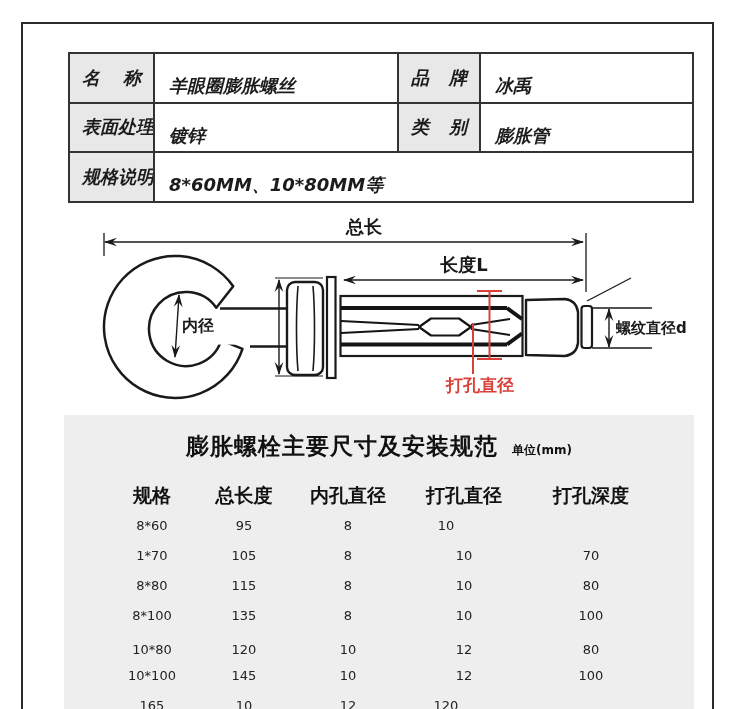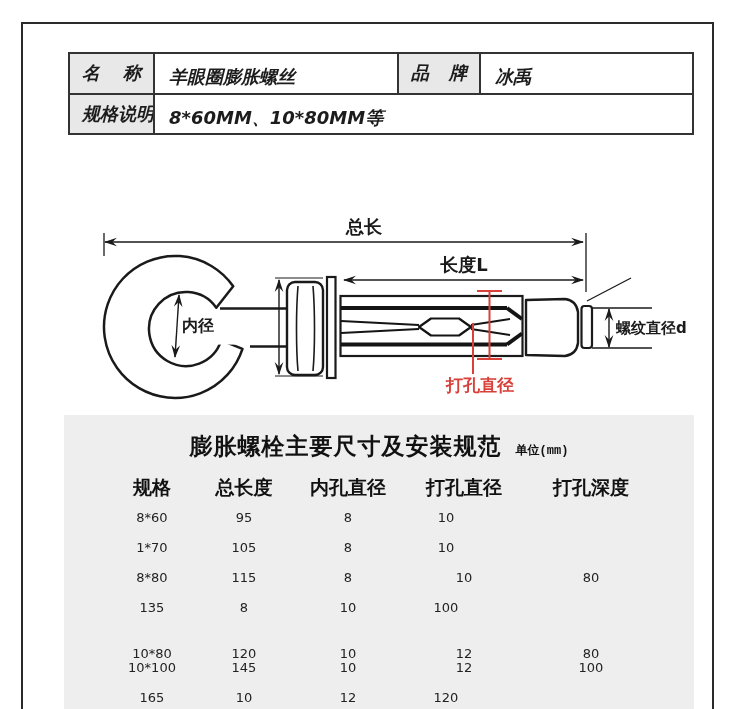"羊眼圈膨胀螺丝" td.val { padding: 8px 0 0 14px -> 17px 0 0 14px }
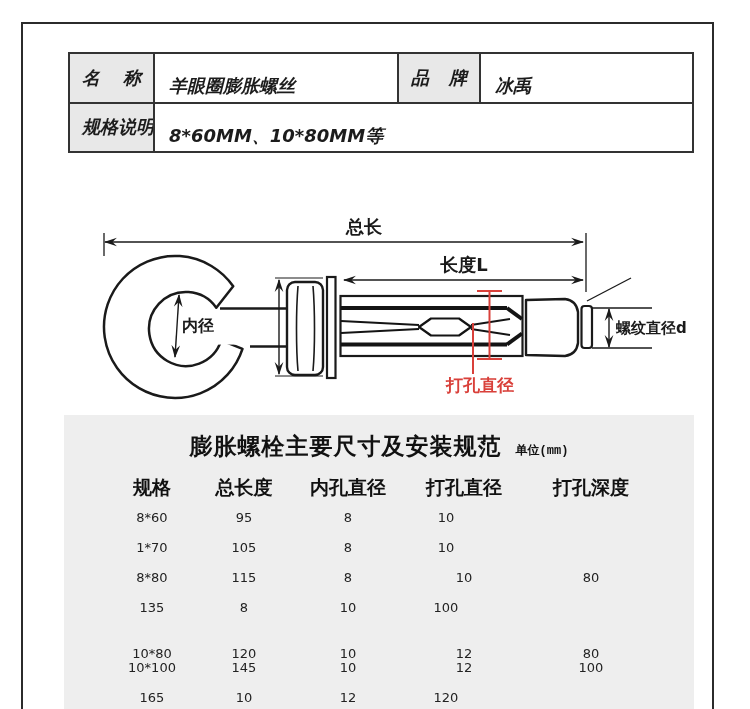"表面处理" tr { html: none -> <tr> <td>表面处理</td> <td>镀锌</td> <td>类 别</td> <td>膨胀管</td> </tr> }
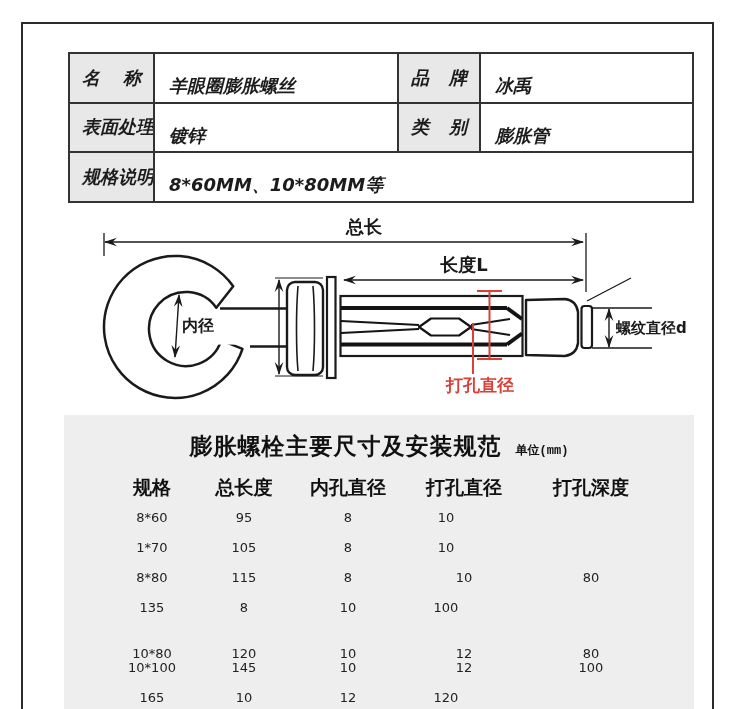"膨胀螺栓主要尺寸及安装规范 单位(mm)" .panel-title-row { font-family: Liberation Mono, monospace -> none }
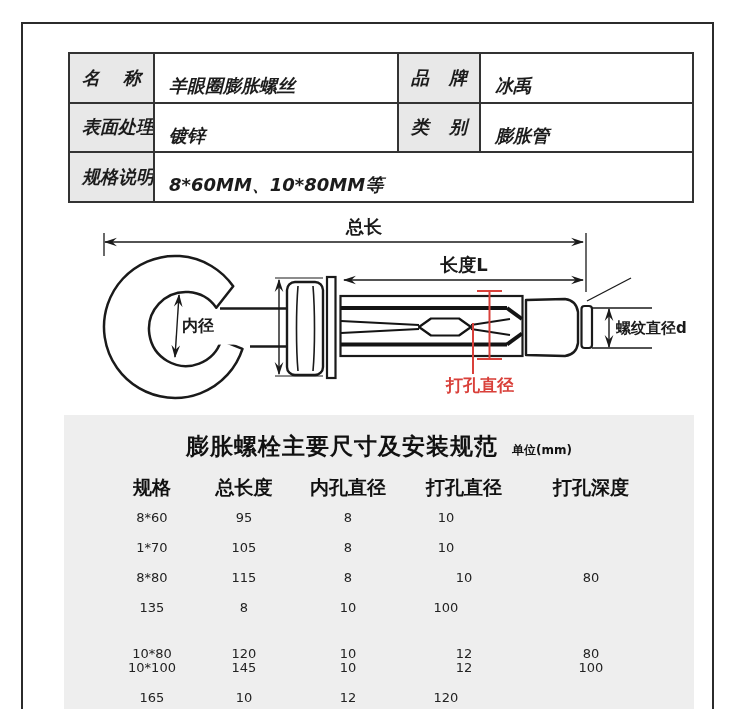"规格" .grid-row { margin-top: none -> 8px }
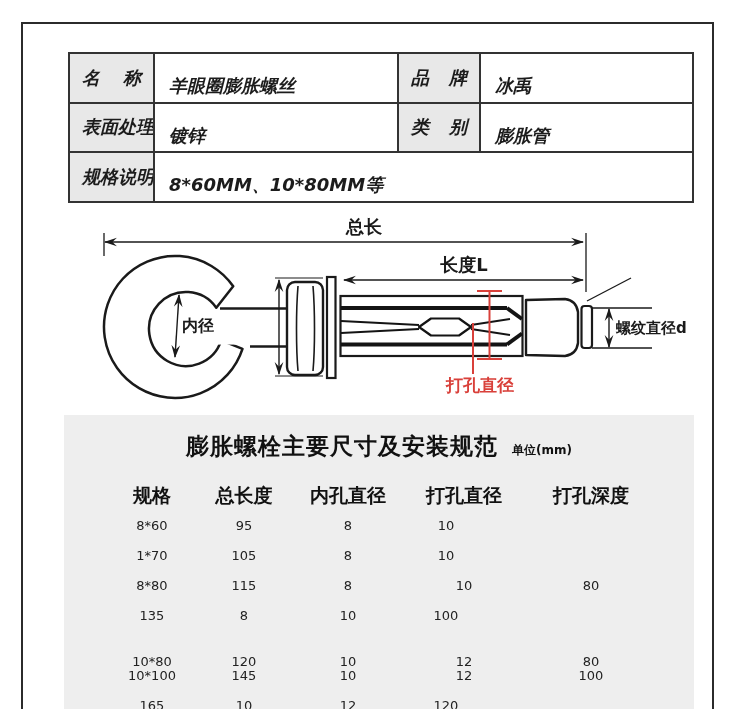"70" div { html: none -> <div>70</div> }
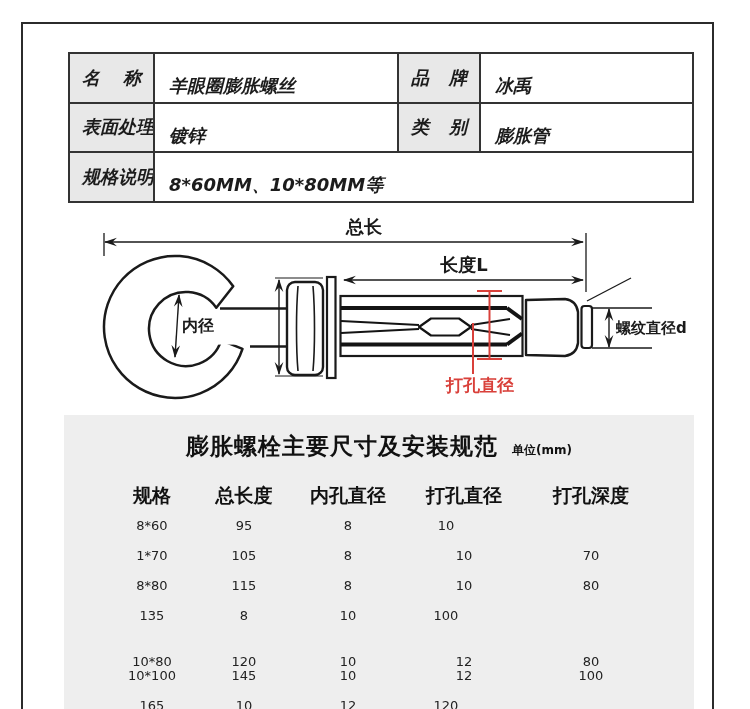"8*100" div { html: none -> <div>8*100</div> }
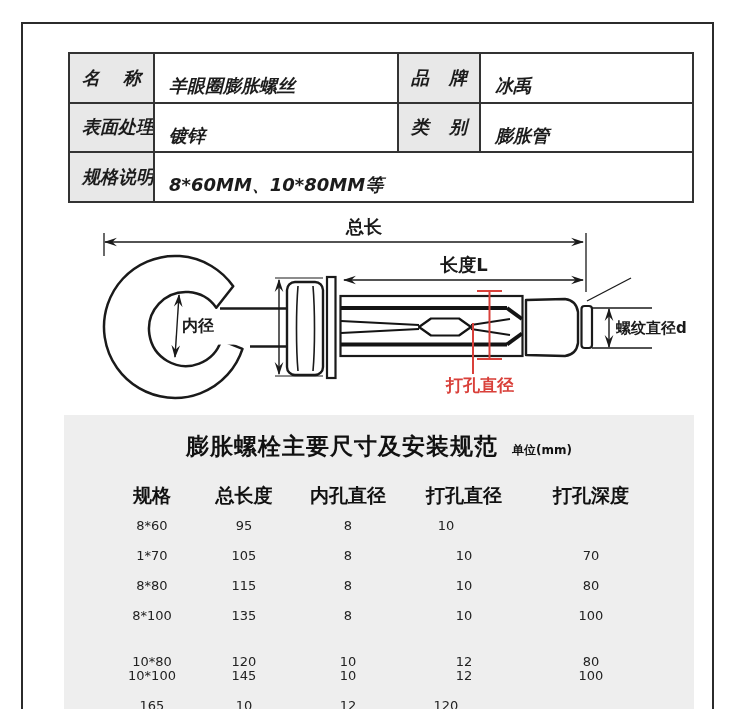"10*80" div.grid-row { top: 223px -> 211px }
